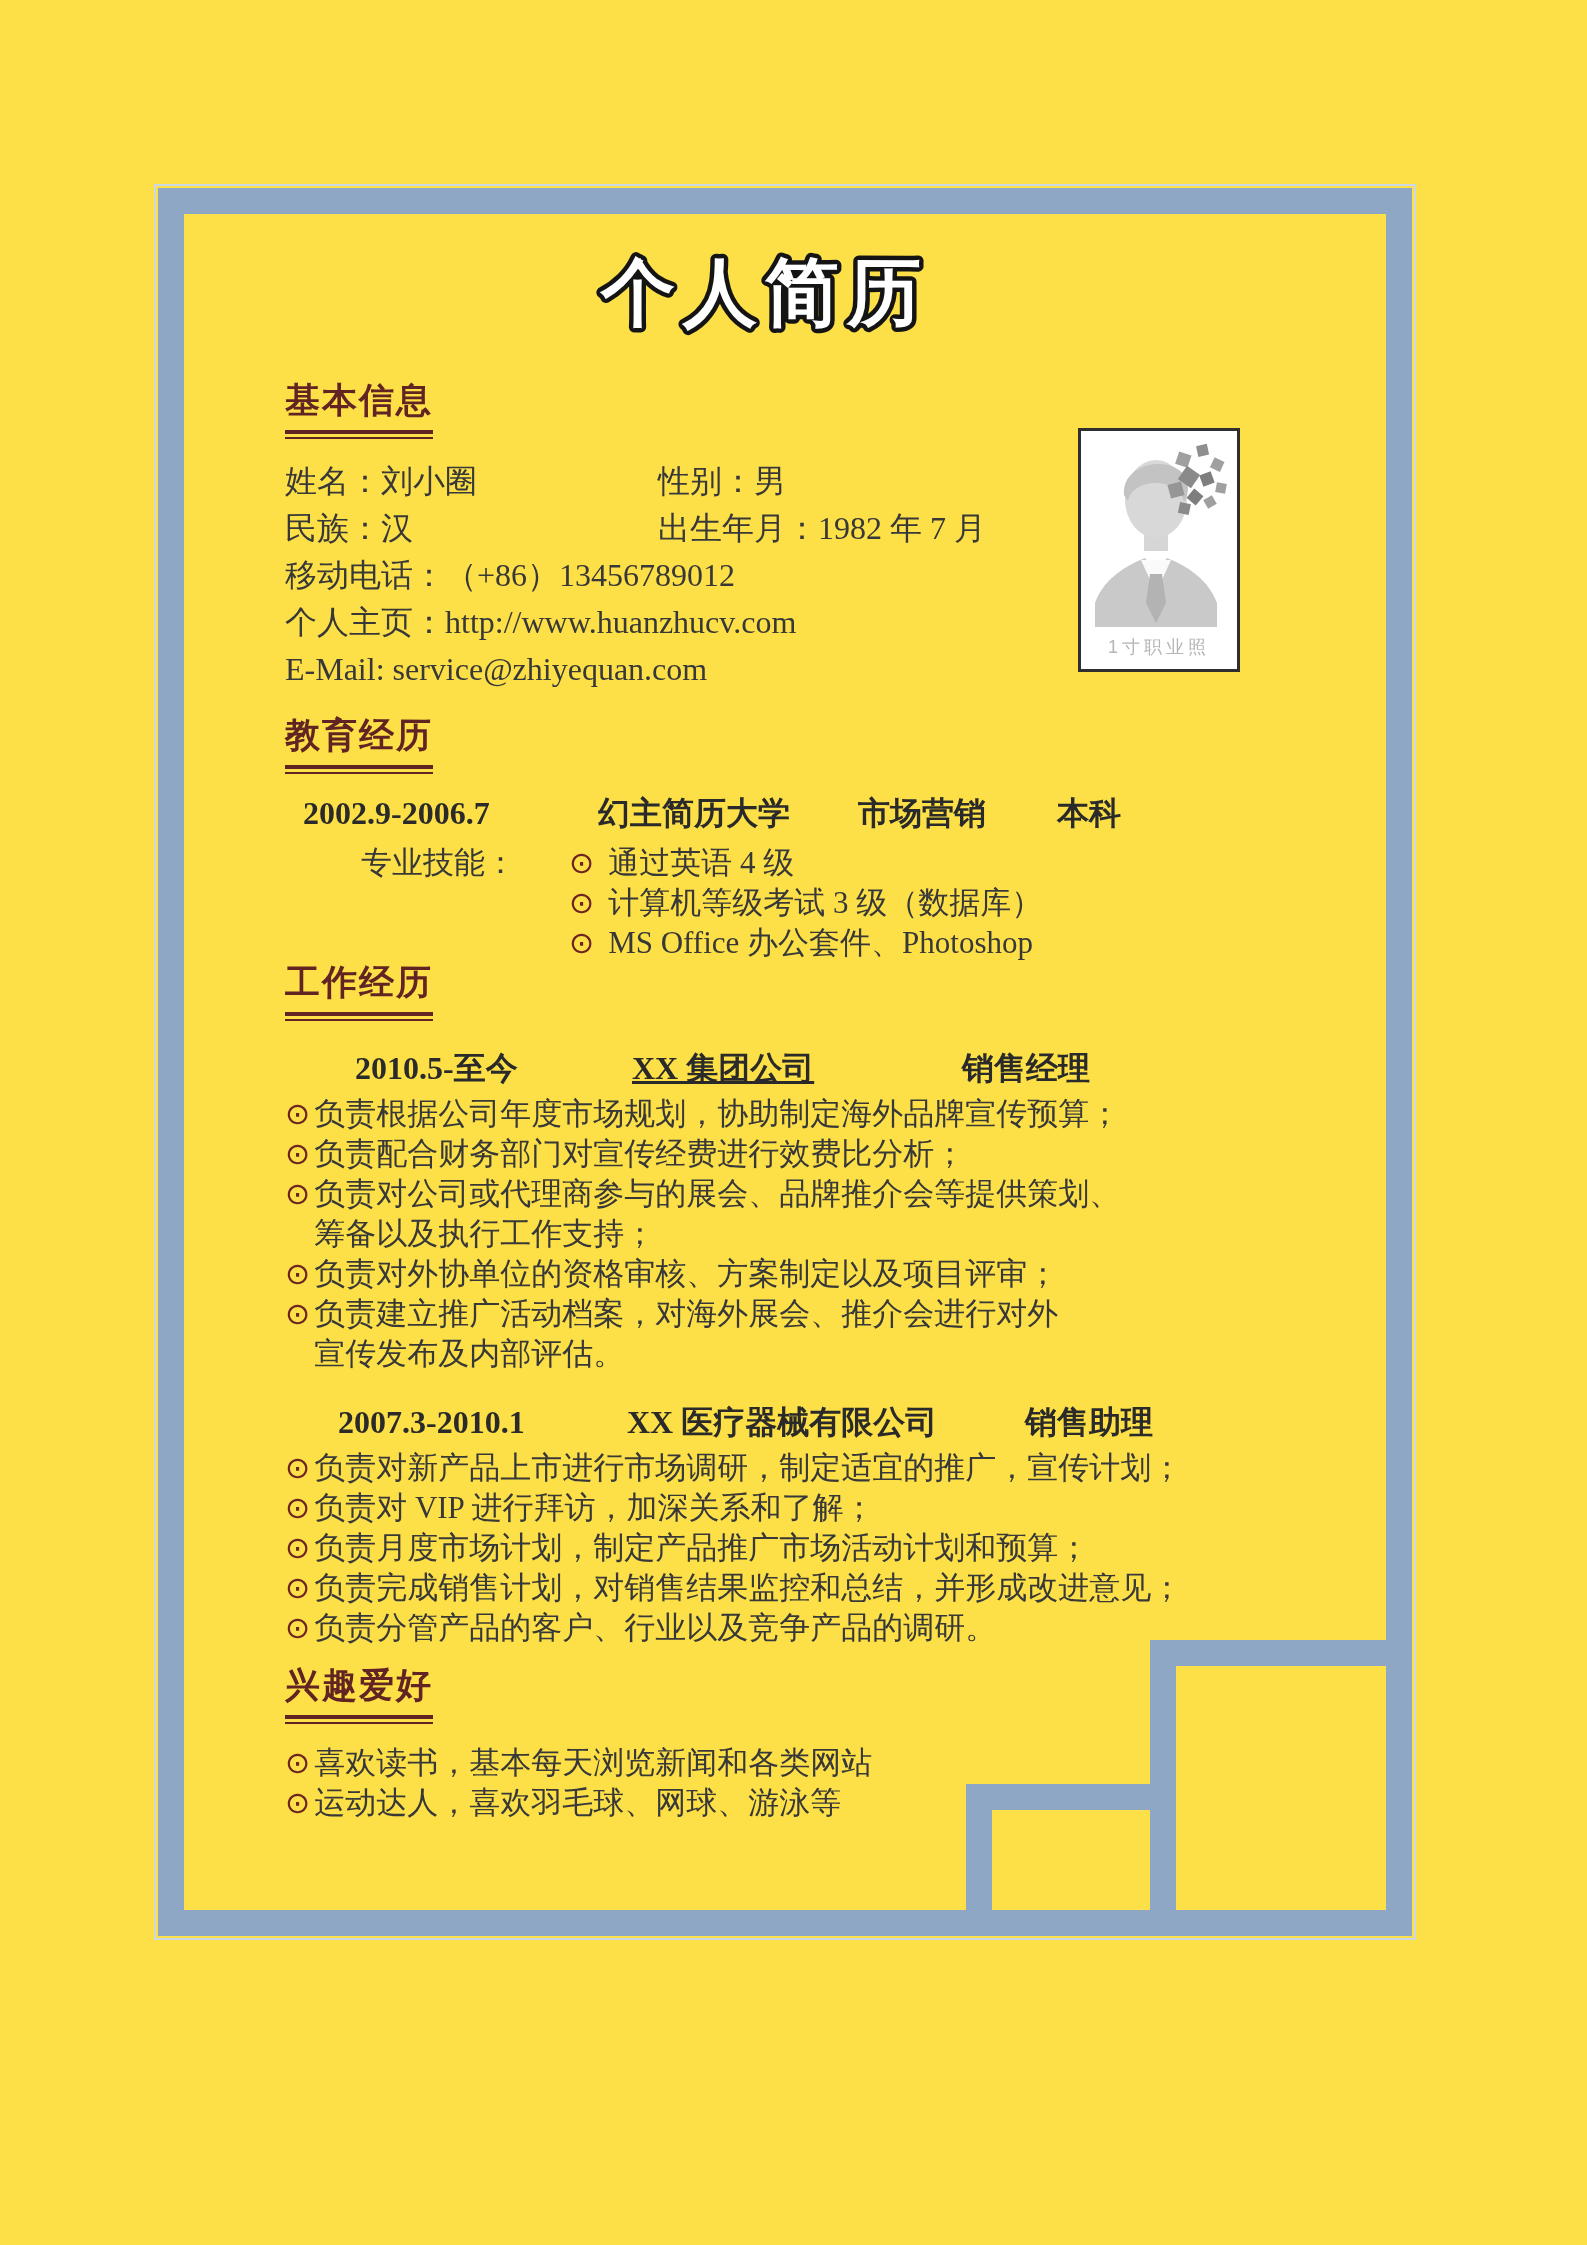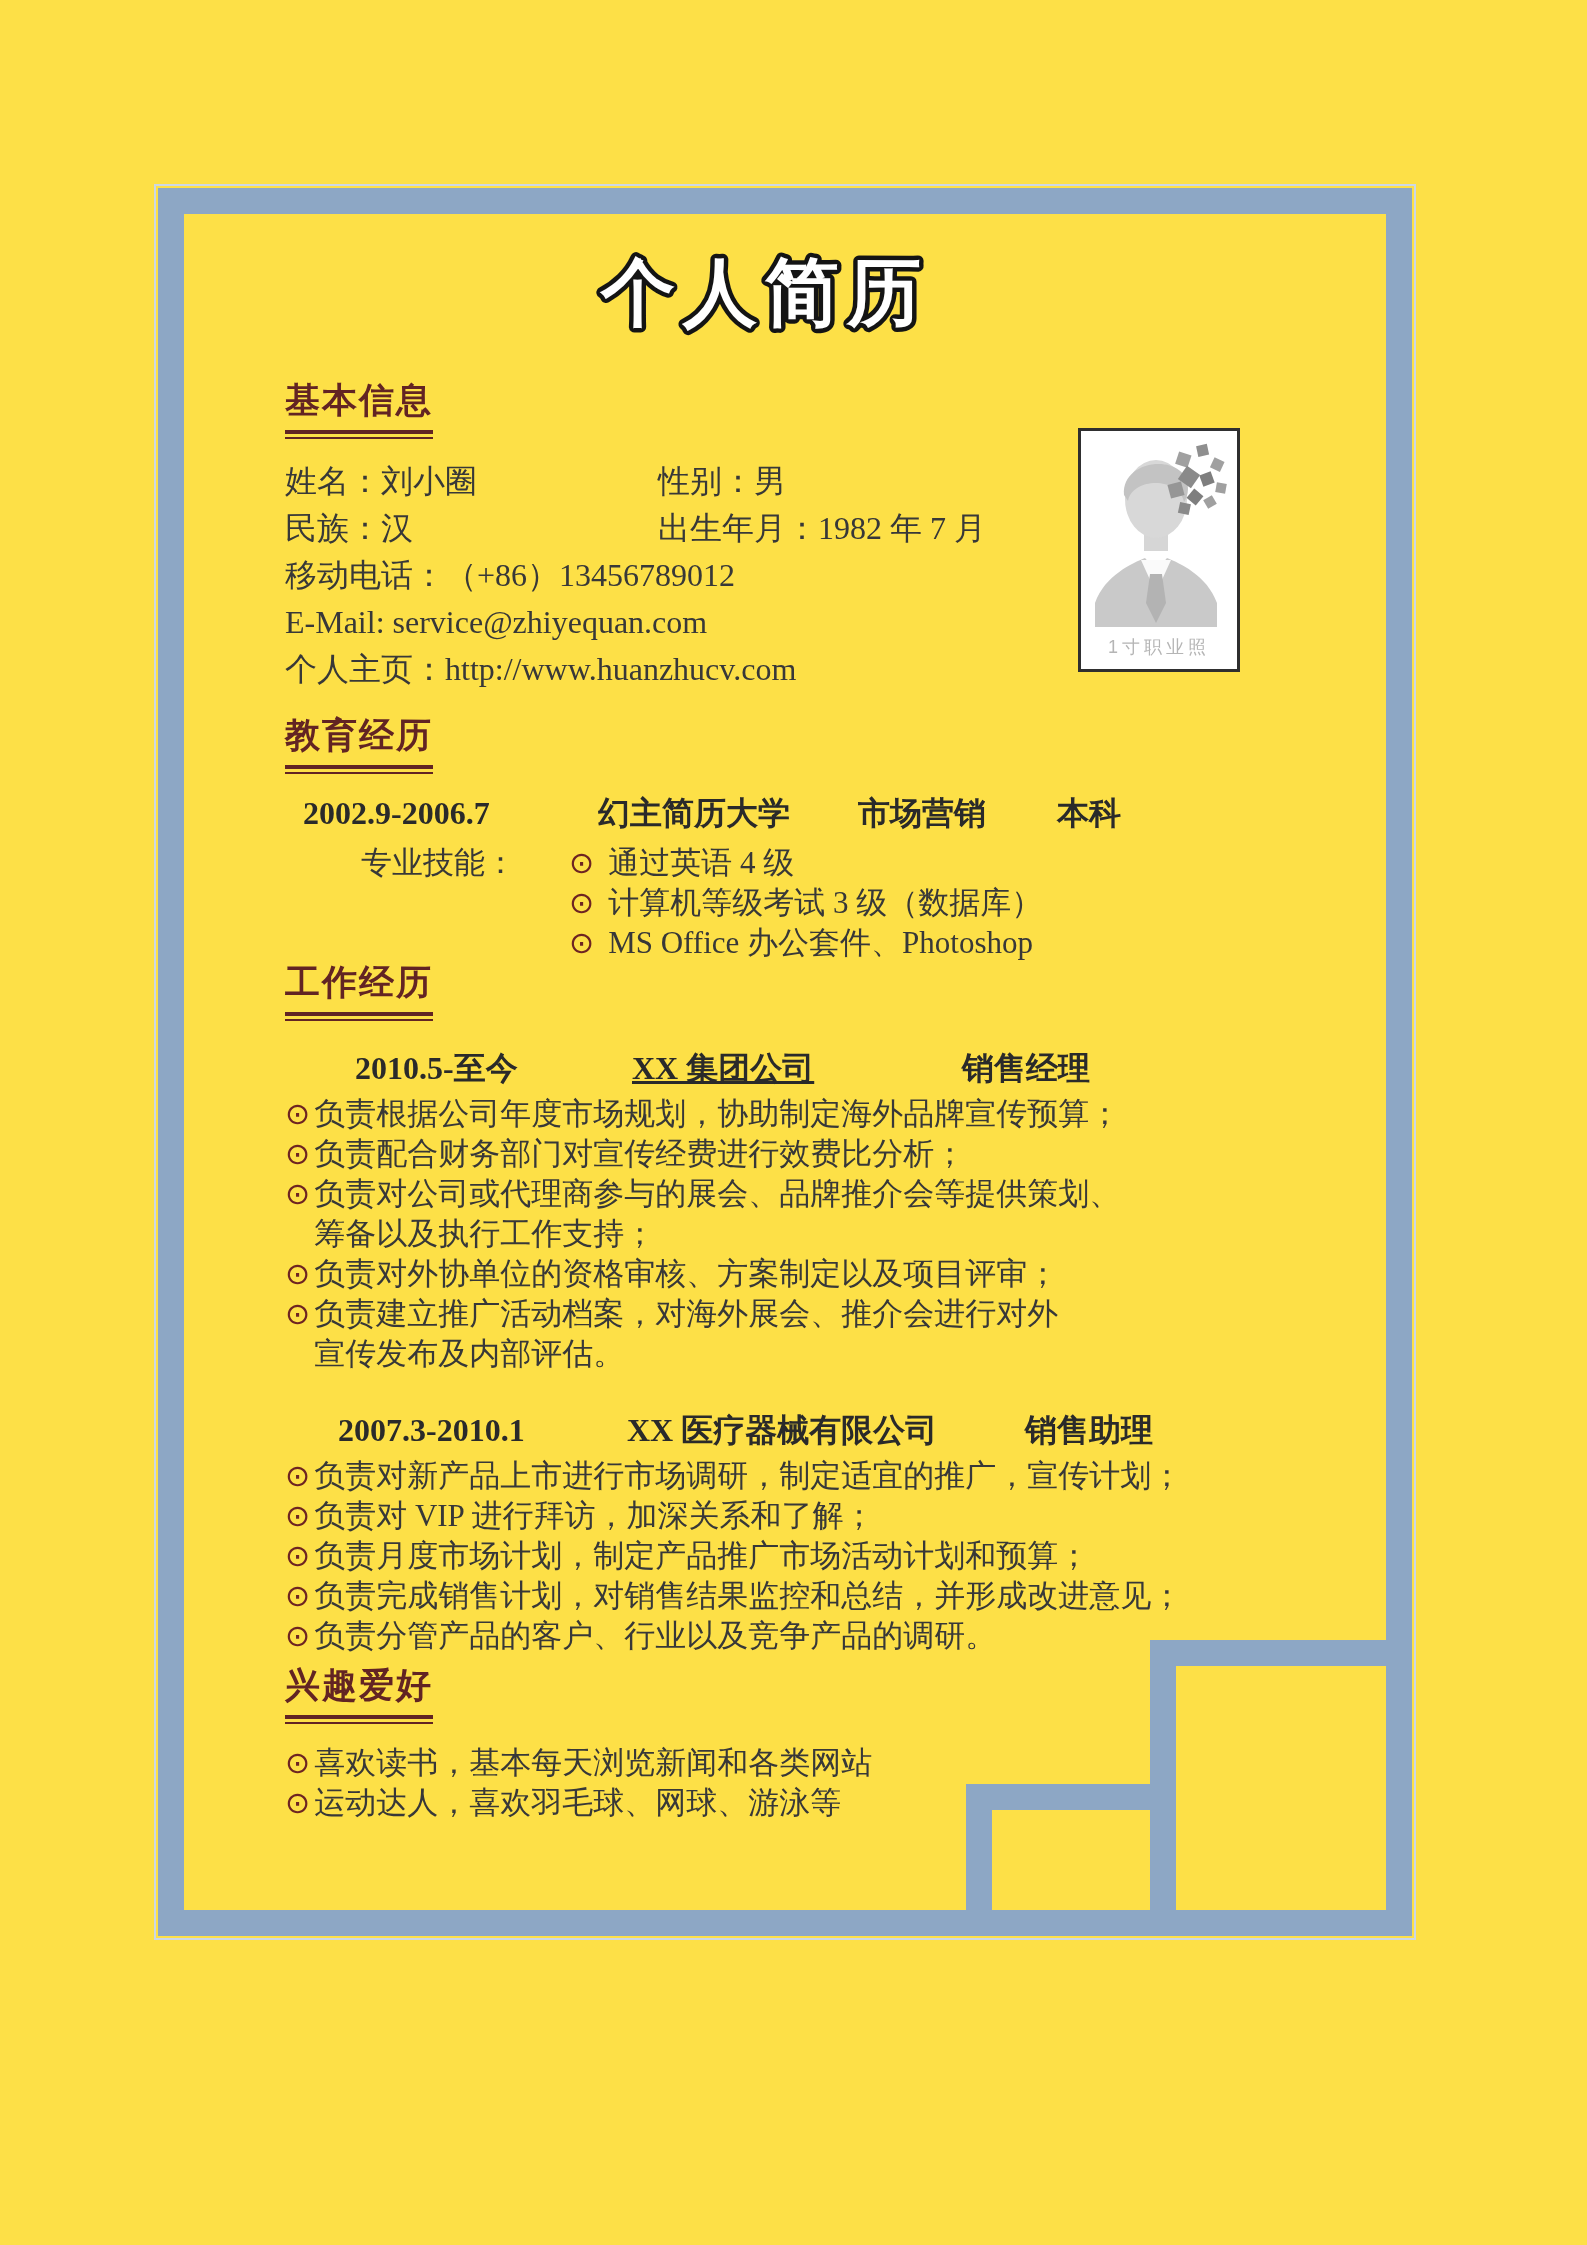"E-Mail: service@zhiyequan.com" div.info-row { order: before "个人主页：http://www.huanzhucv.com" -> after "个人主页：http://www.huanzhucv.com" }
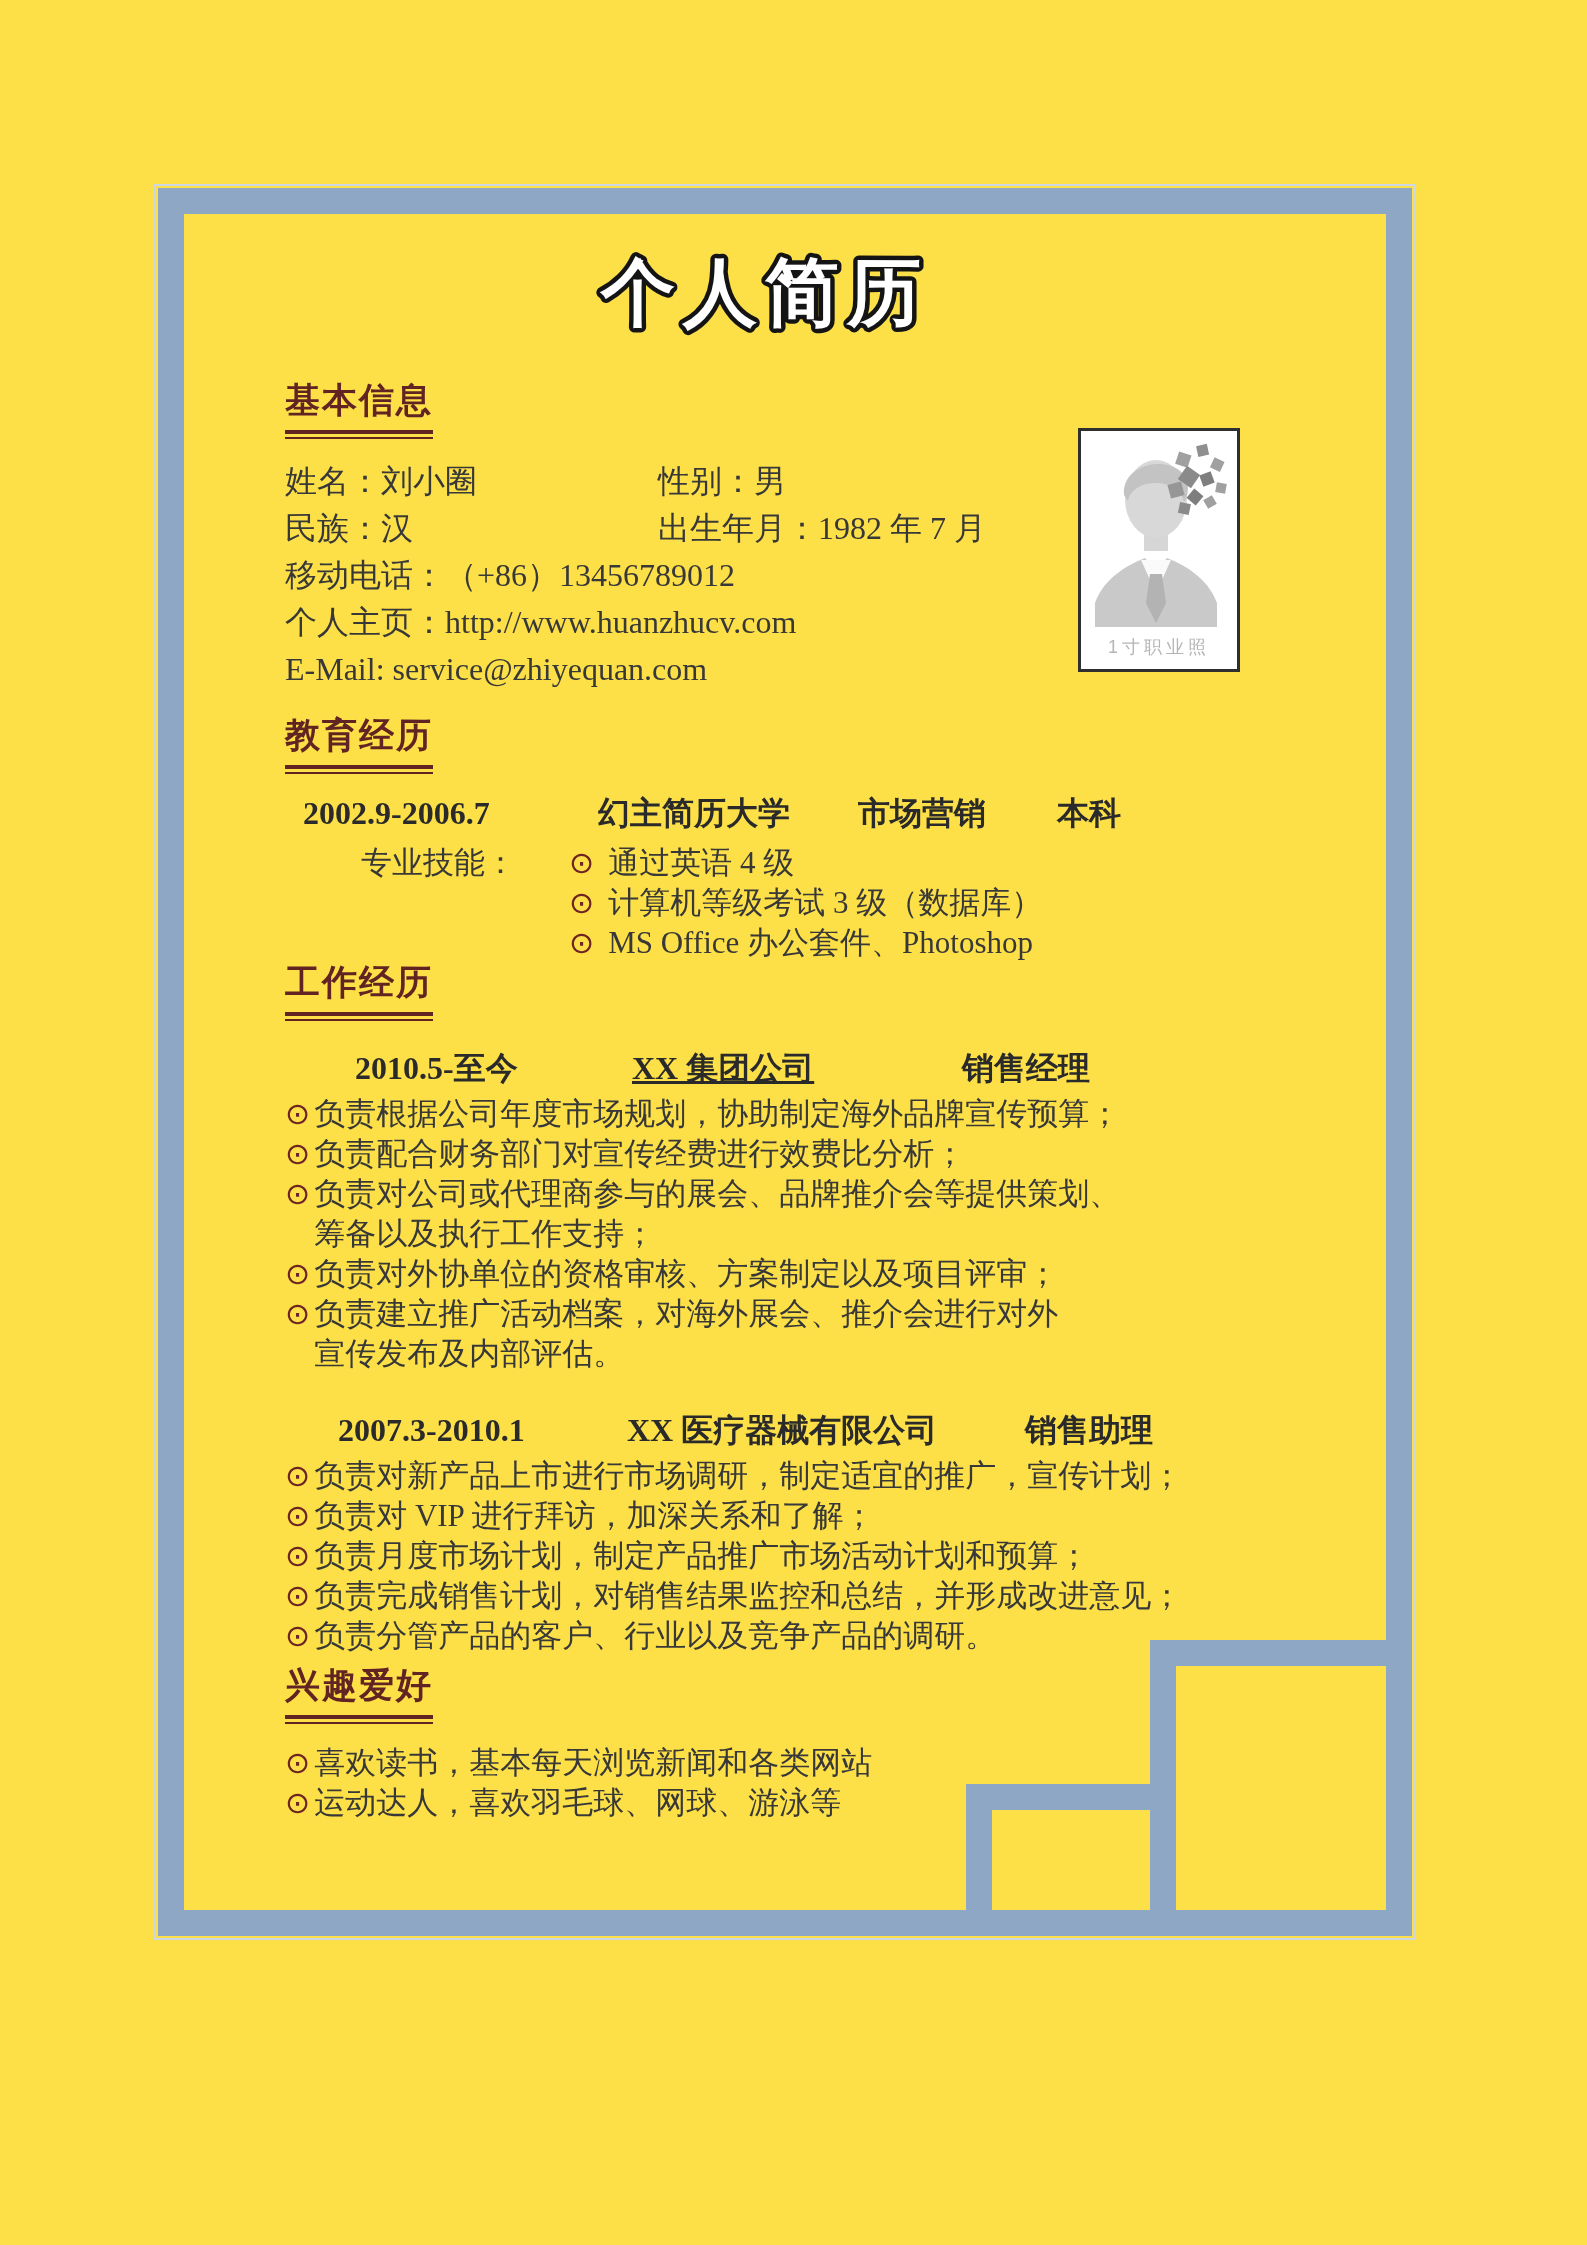"2007.3-2010.1" .mt48 { margin-top: 36px -> 28px }
